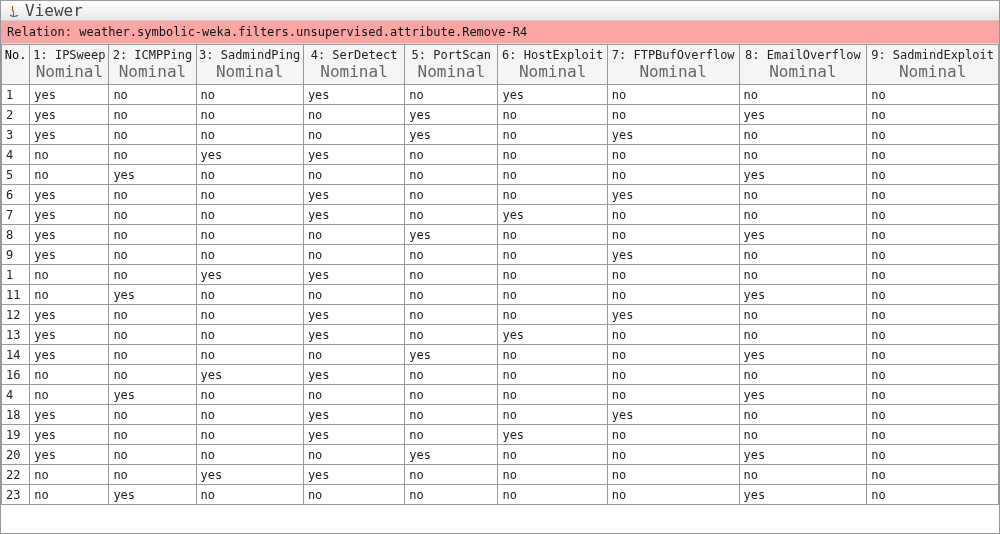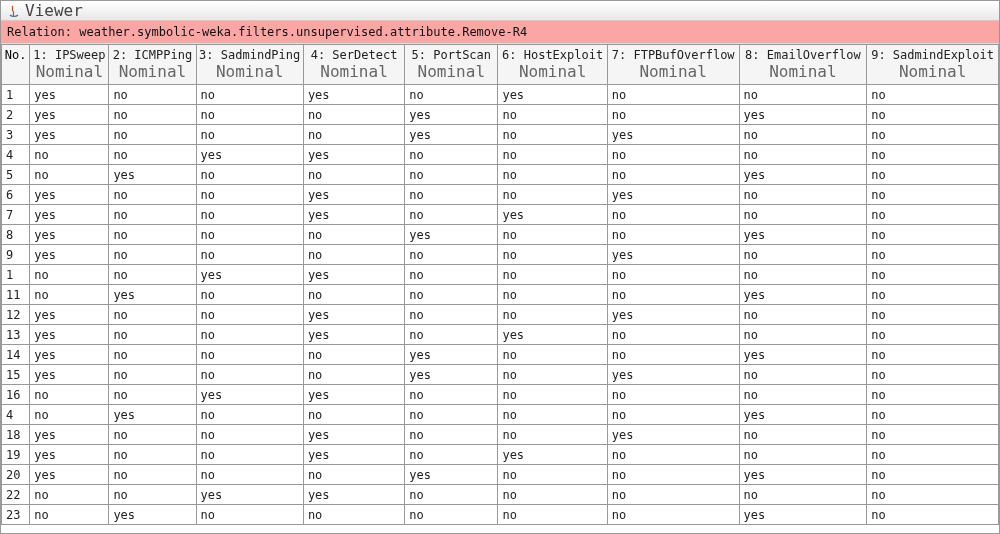"15" tr { html: <tr> <td>15</td> <td>yes</td> <td>no</td> <td>no</td> <td>no</td> <td>yes</td> <td>no</td> <td>yes</td> <td>no</td> <td>no</td> </tr> -> none }
